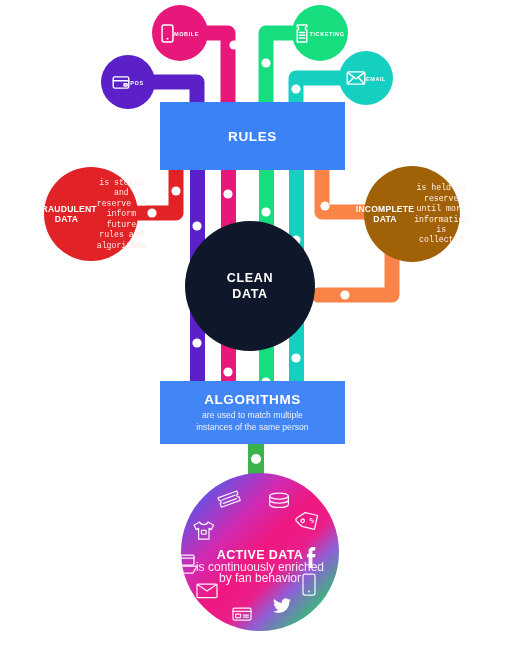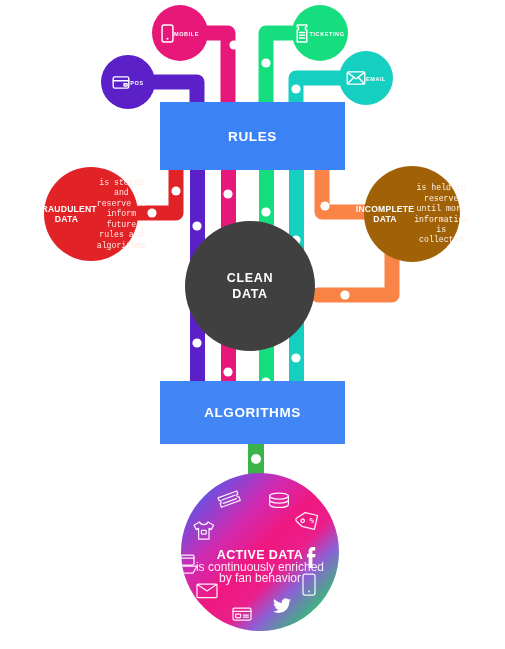"CLEAN" div.node { background: #404040 -> #0f172a }
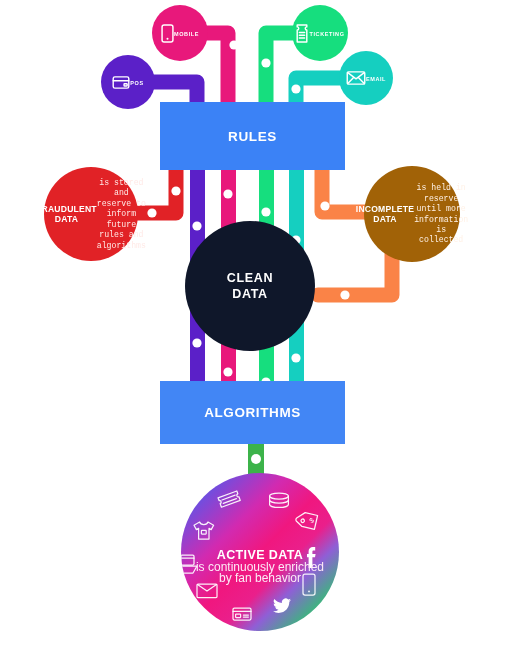"are used to match multiple" div.box-sub { html: none -> <div> <span>are used to match multiple</span><br> <span>instances of the same person</span> </div> }
